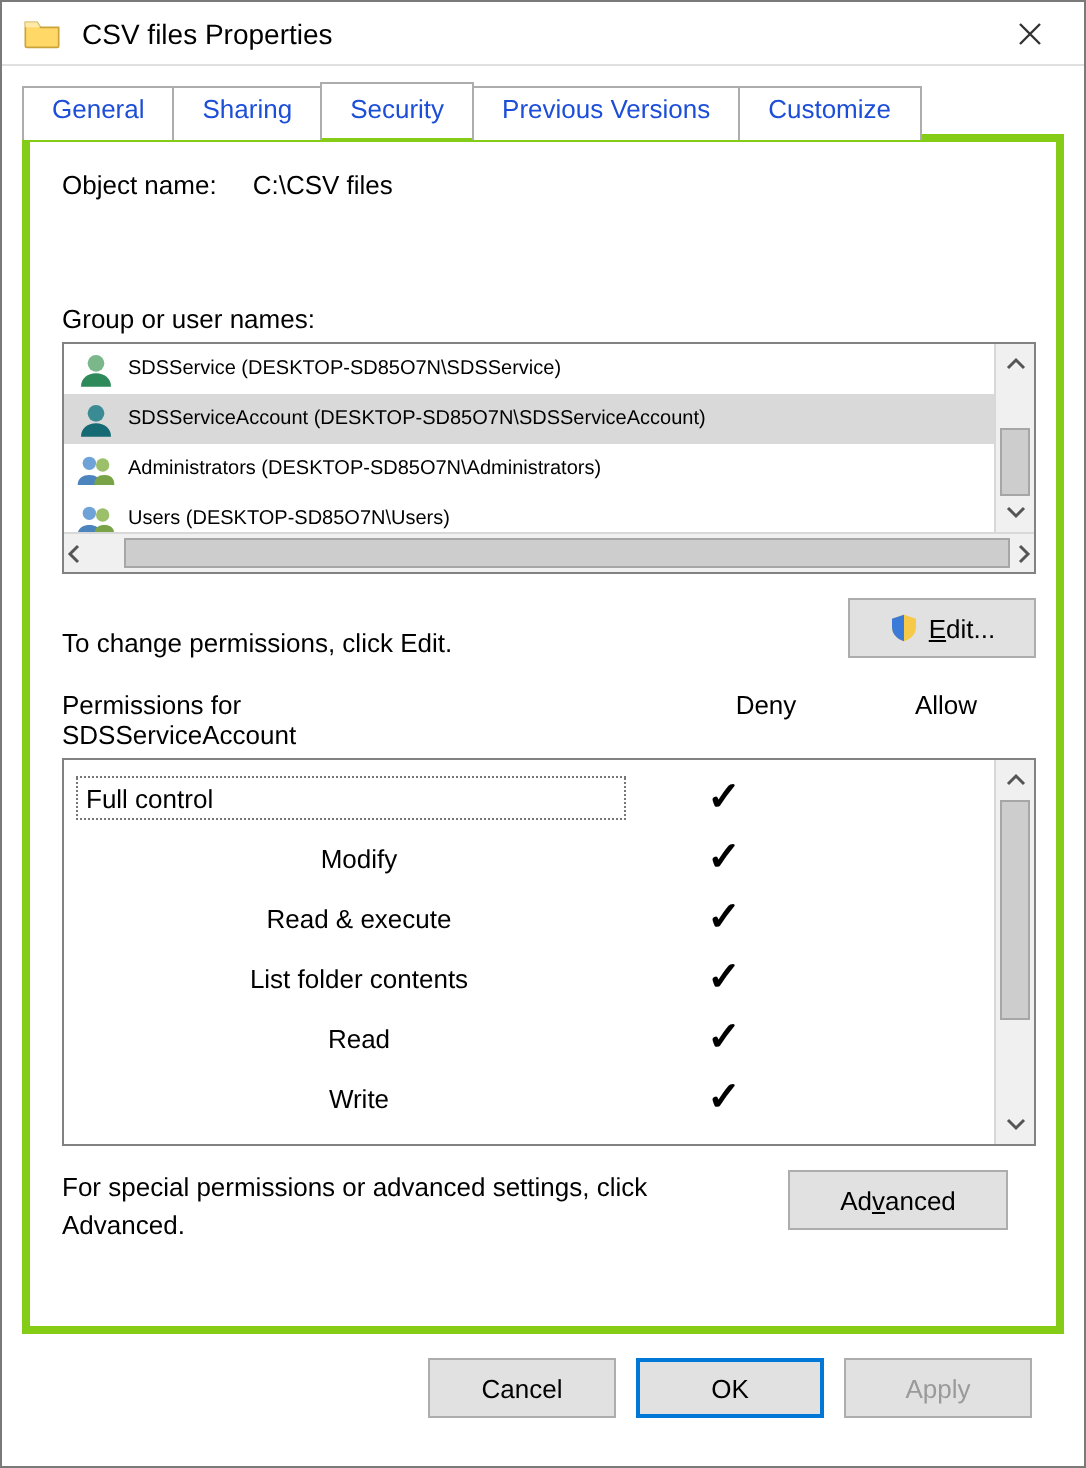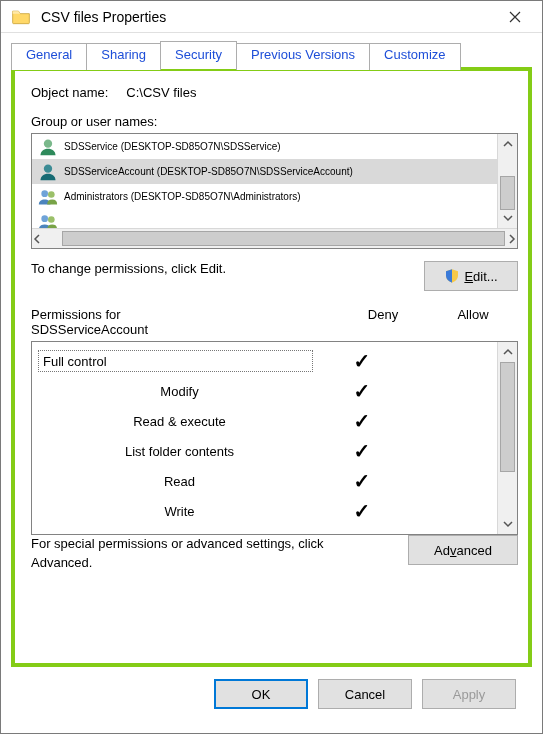"Group or user names:" div { margin-top: none -> 38px }
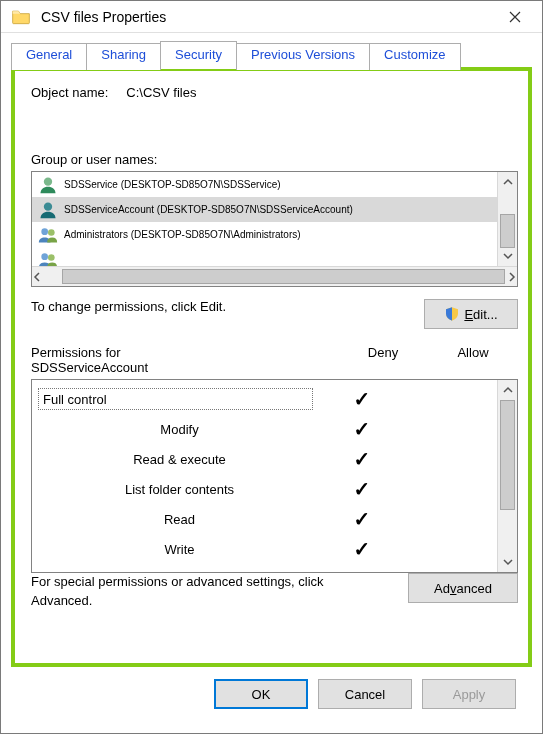"Users (DESKTOP-SD85O7N\Users)" span.txt { html: none -> <span>Users (DESKTOP-SD85O7N\Users)</span> }
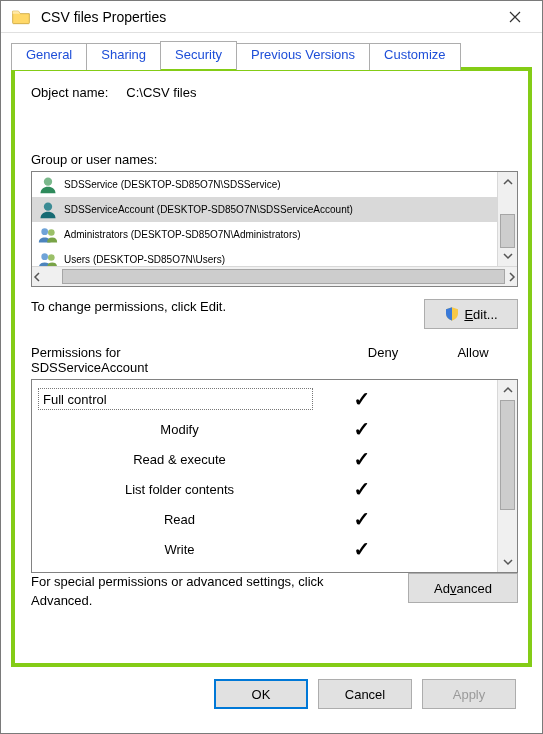"To change permissions, click Edit." .edit-row { align-items: flex-start -> flex-end }
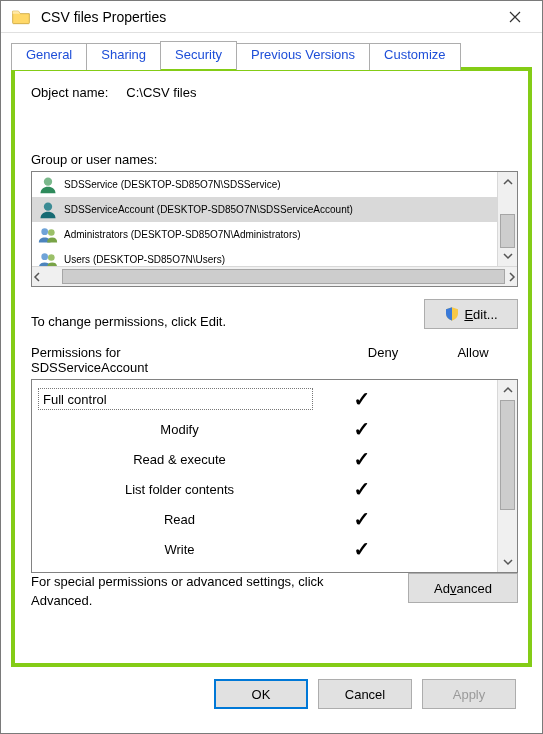"For special permissions or advanced" .adv-row { gap: none -> 43px; justify-content: space-between -> none; margin-top: 0 -> 12px }
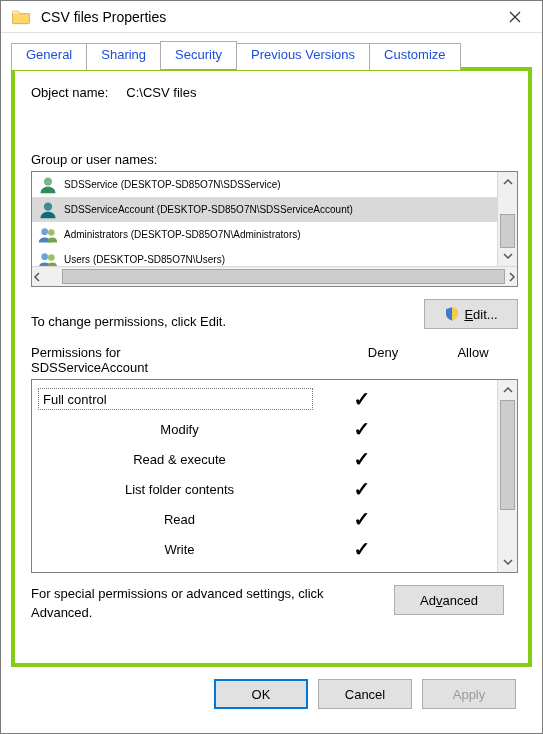"OK" button.btn { order: before "Cancel" -> after "Cancel" }
